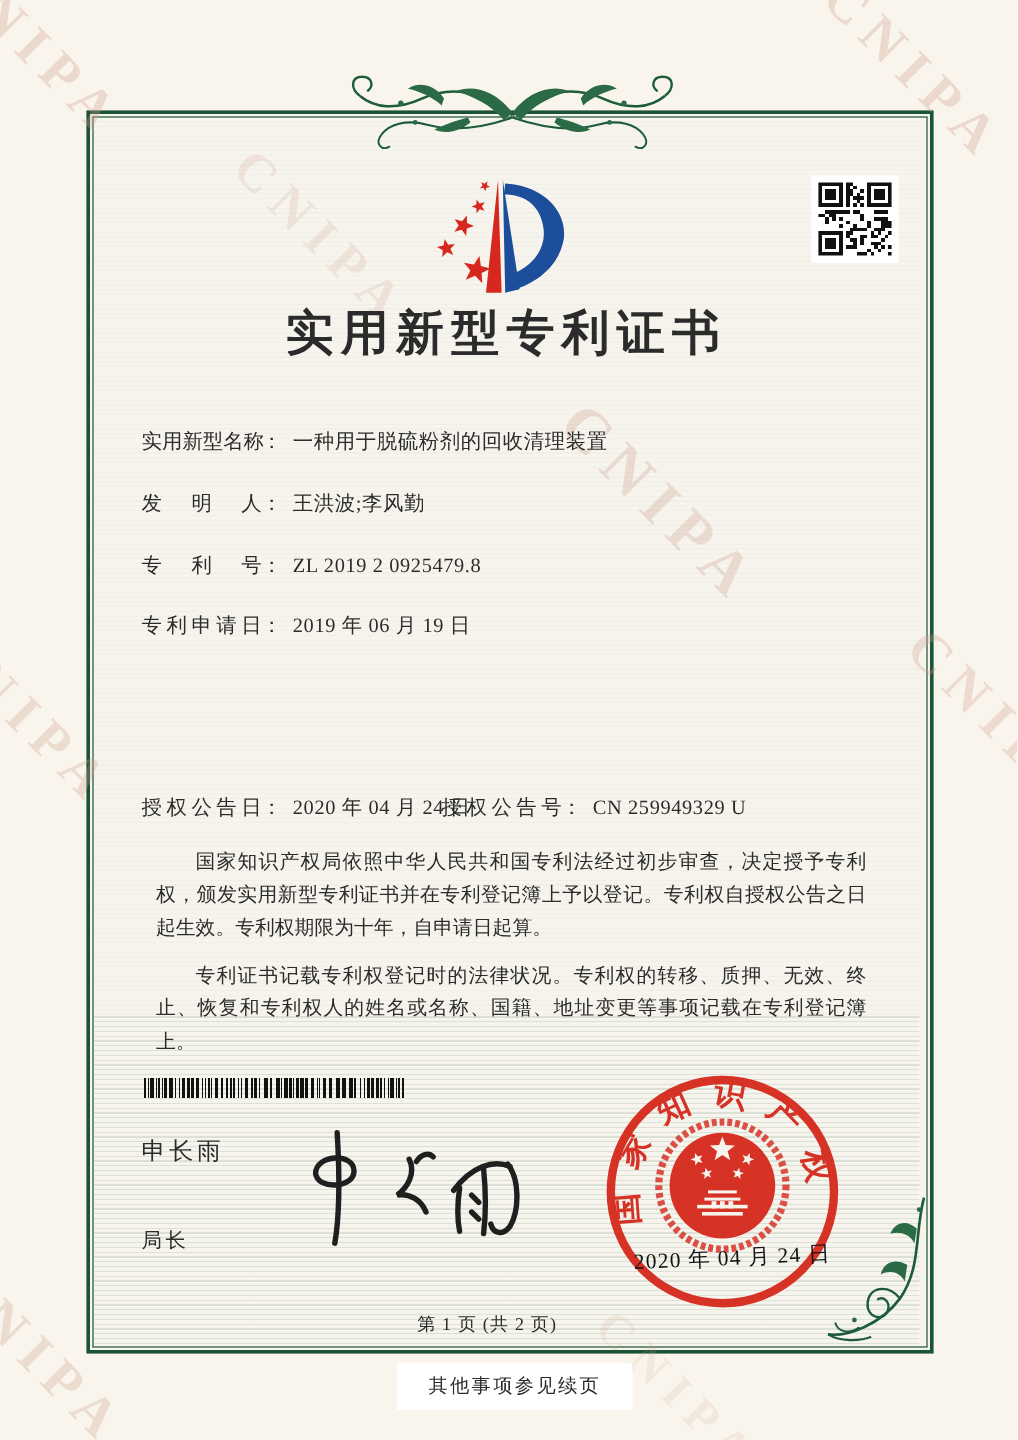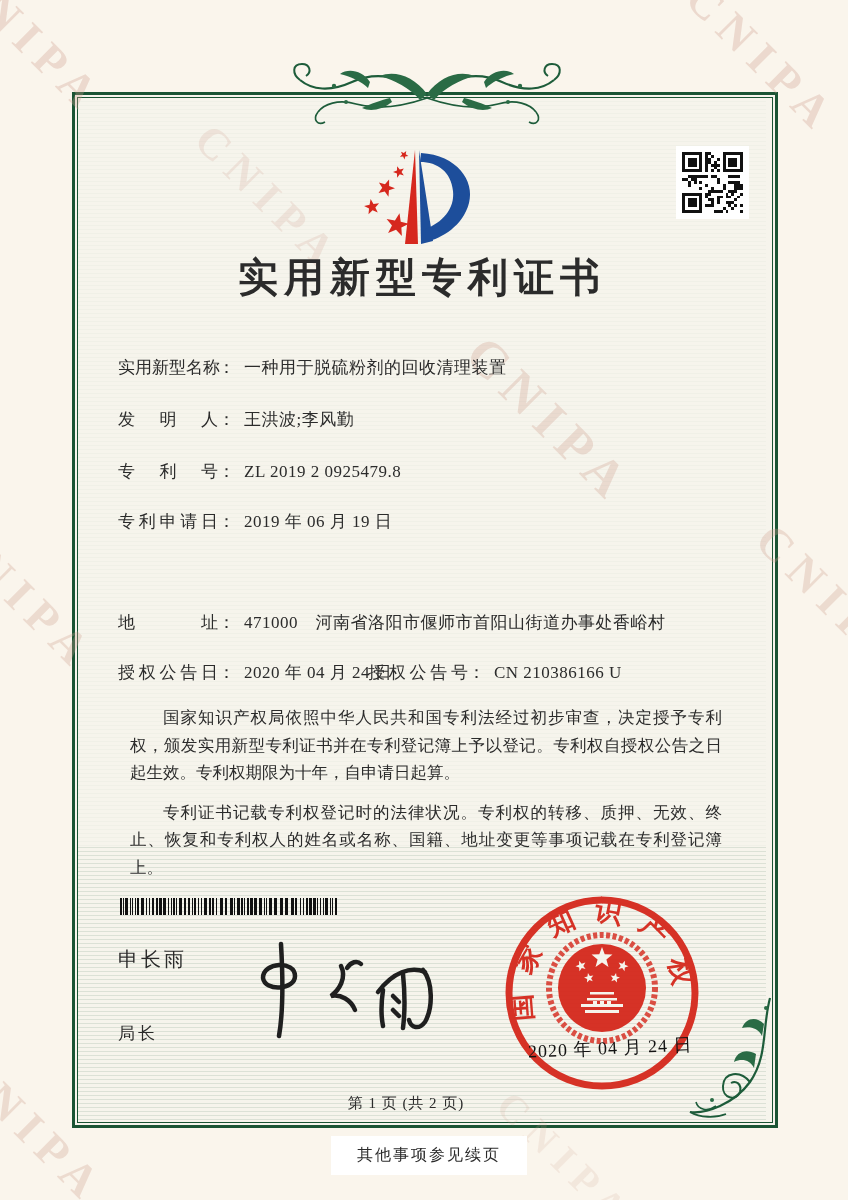"地址： 471000 河南省洛阳市偃师市首阳山街道办事处香峪村" div.row { html: <div> <span>地址</span><span>：</span><span>471000 河南省洛阳市偃师市首阳山街道办事处香峪村</span> </div> -> none }
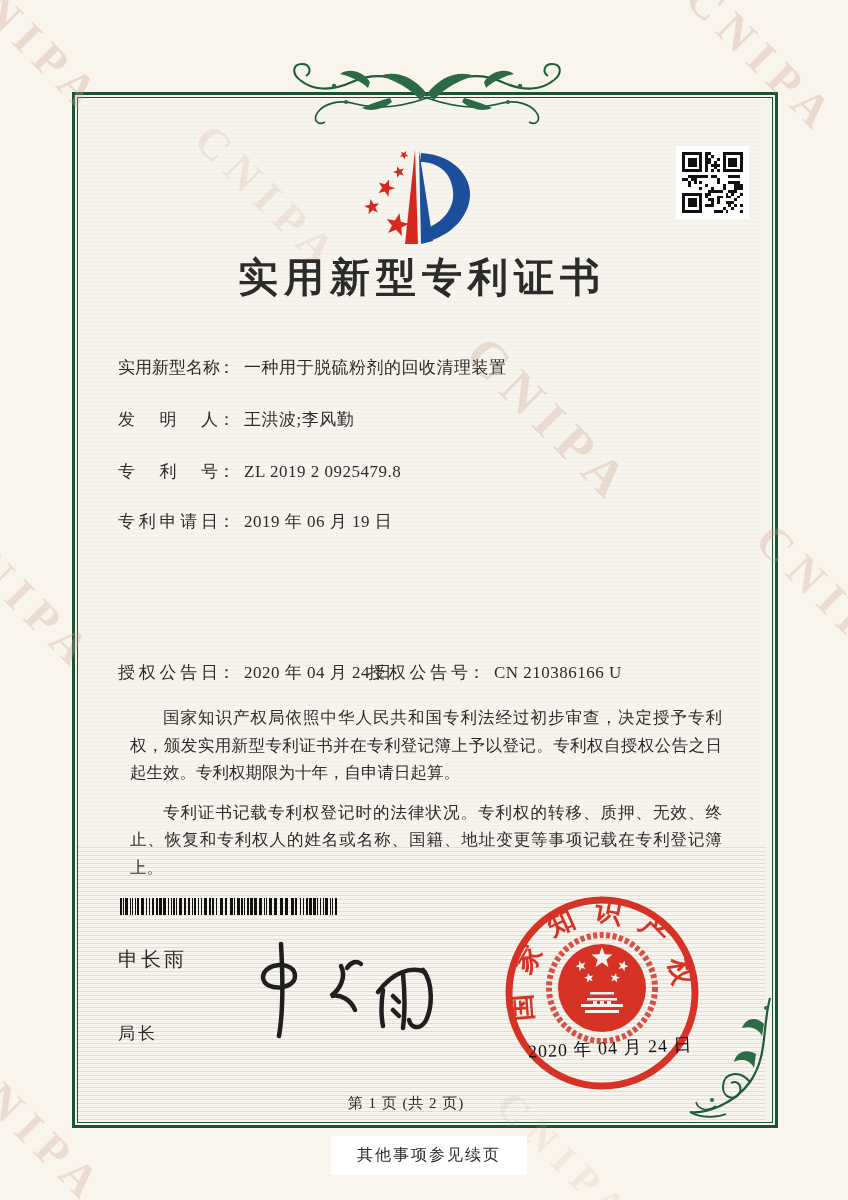"CN 210386166 U" span.val { text: 210386166 -> 259949329 }
